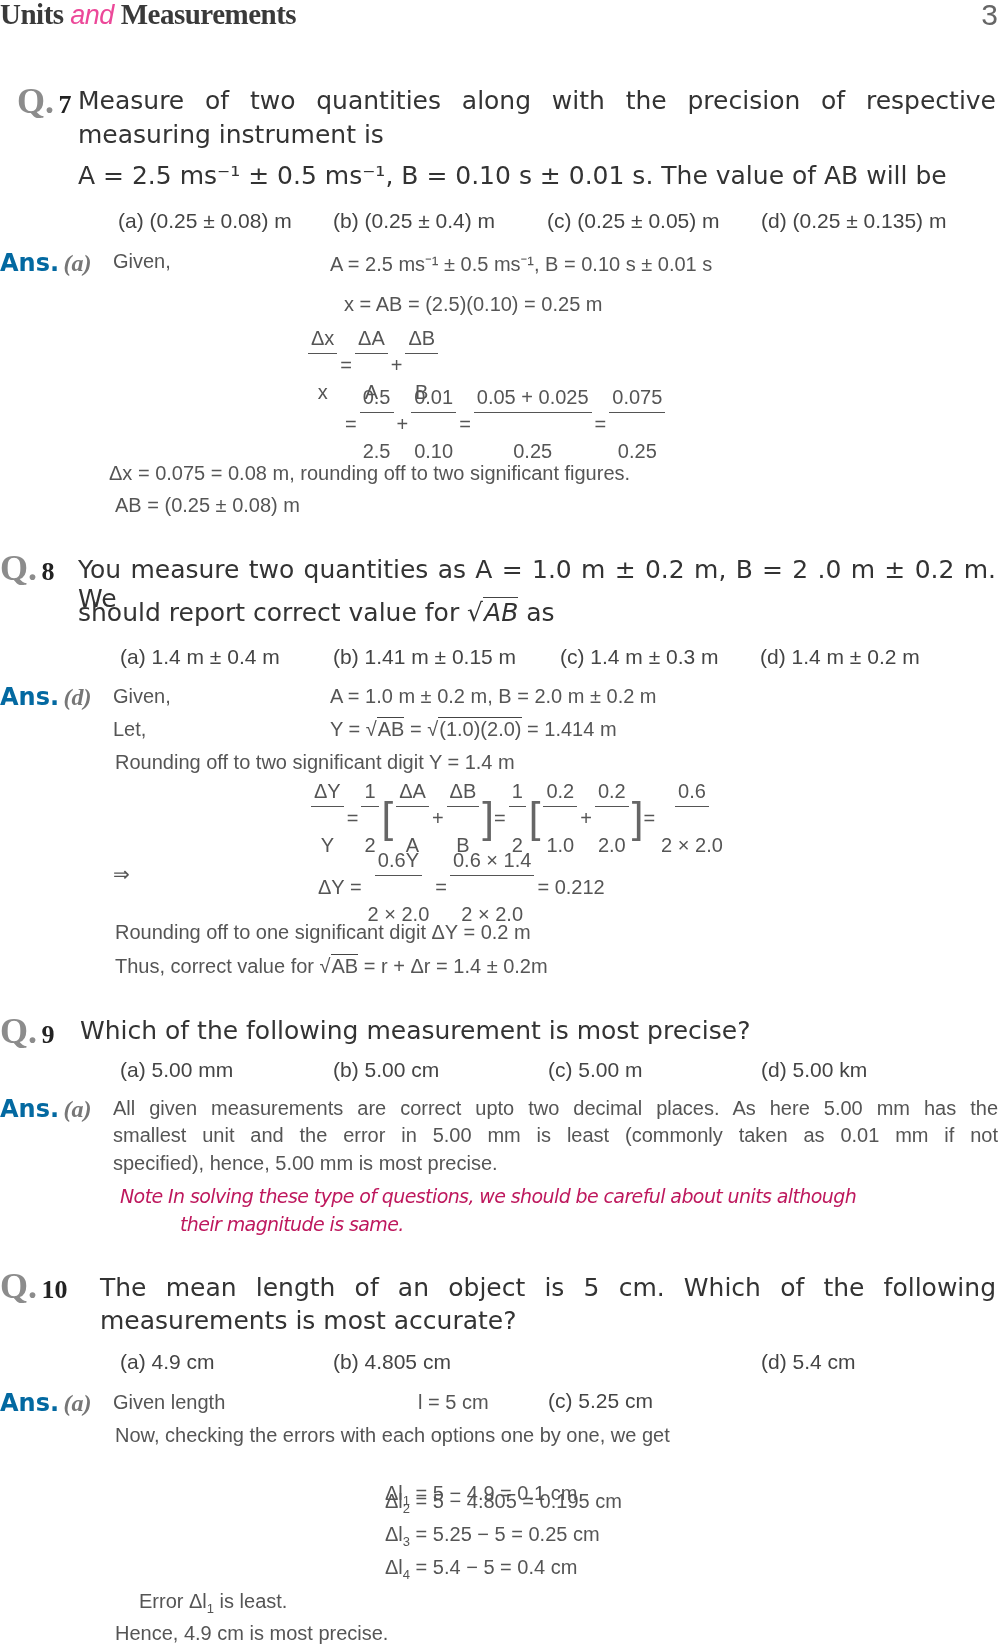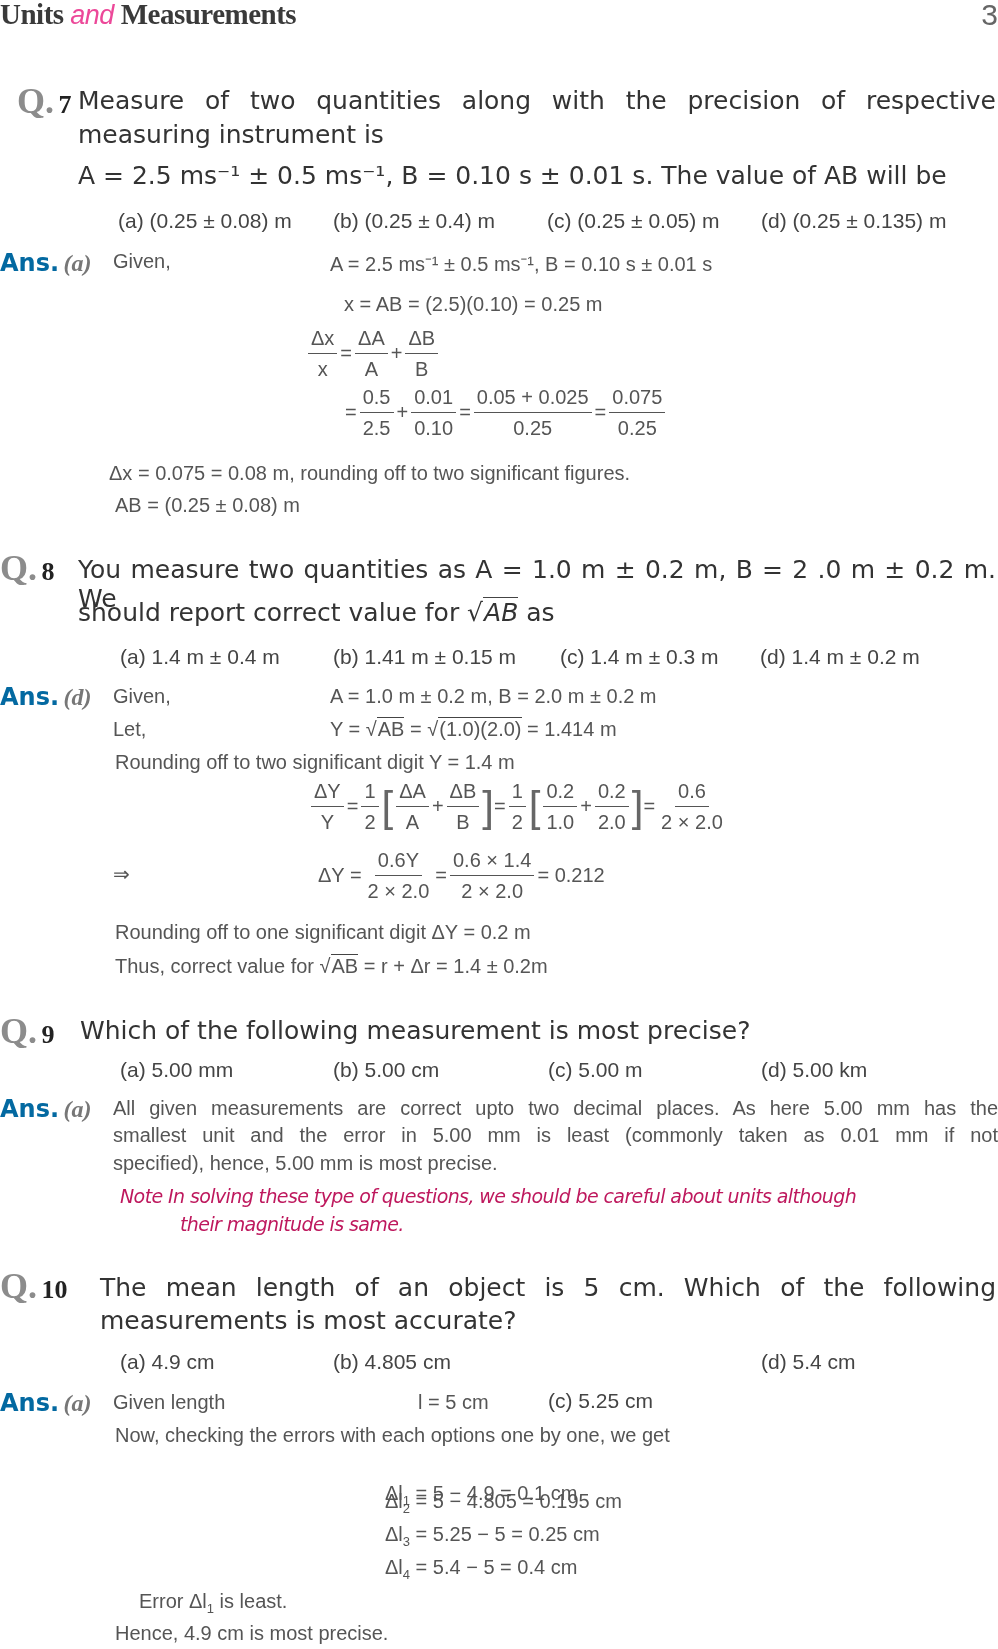"Δx" .frac { gap: none -> 23px }
